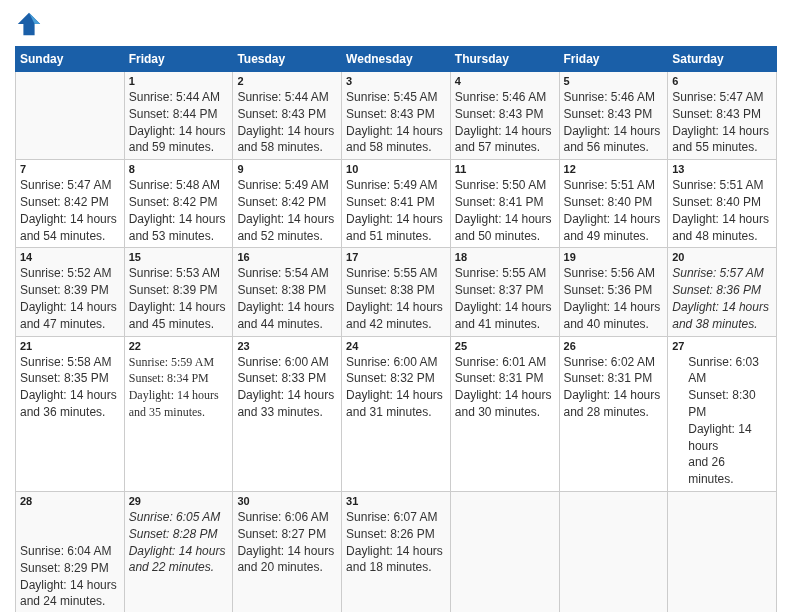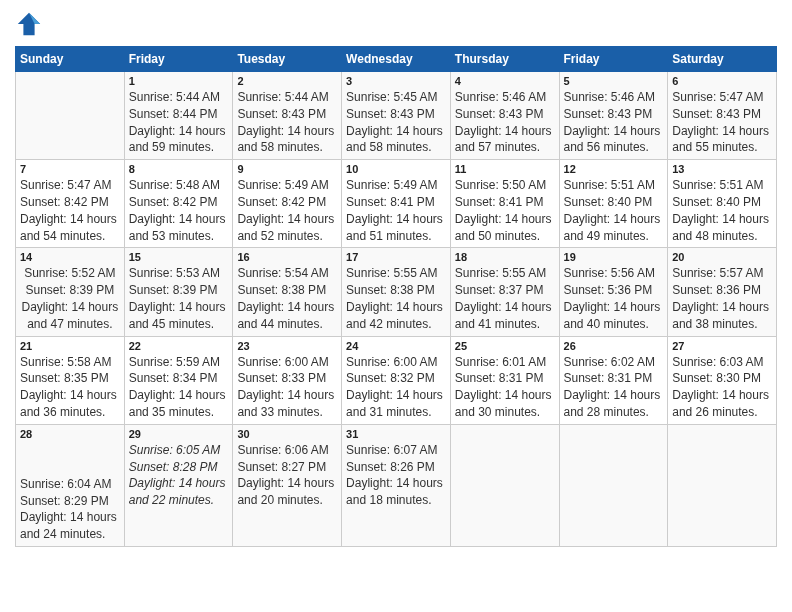"Sunrise: 5:52 AM" div.day-info { text-align: center -> none }
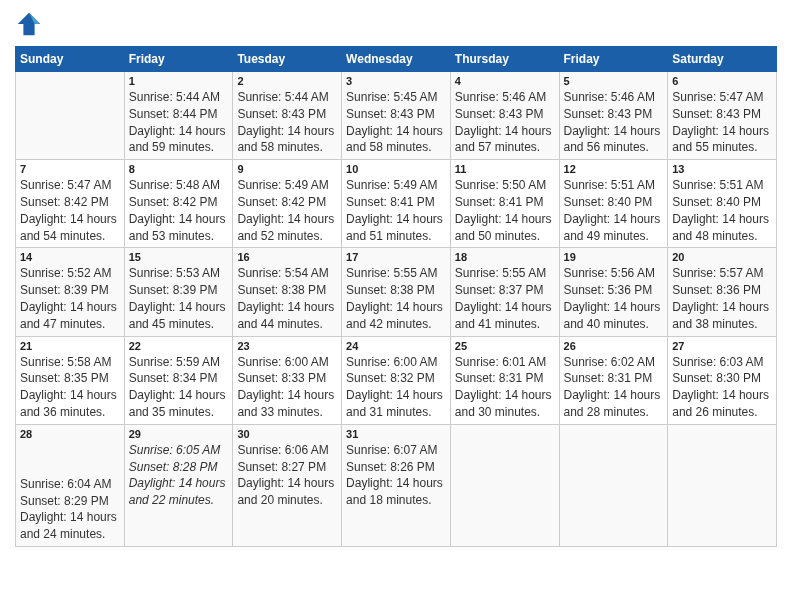"Sunrise: 5:57 AM" div.day-info { font-style: none -> italic }
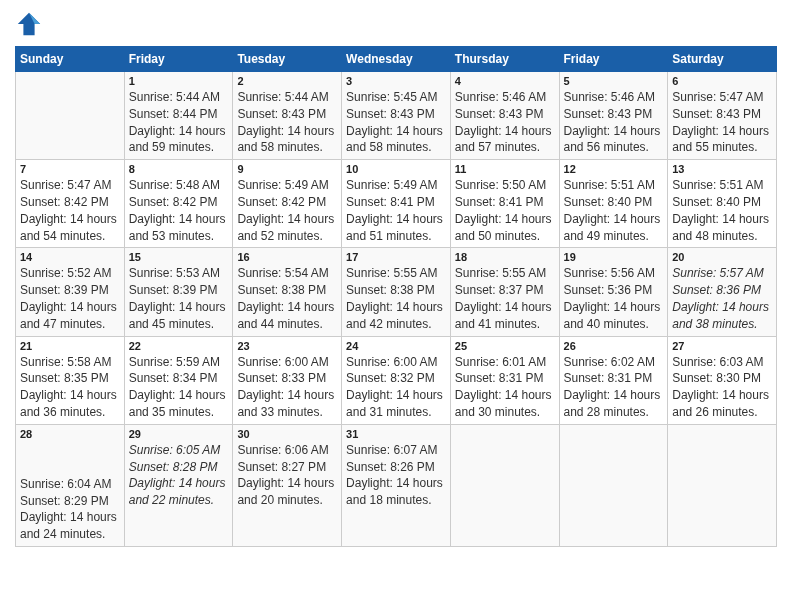"Sunrise: 5:59 AM" div.day-info { font-family: none -> Liberation Serif, serif }
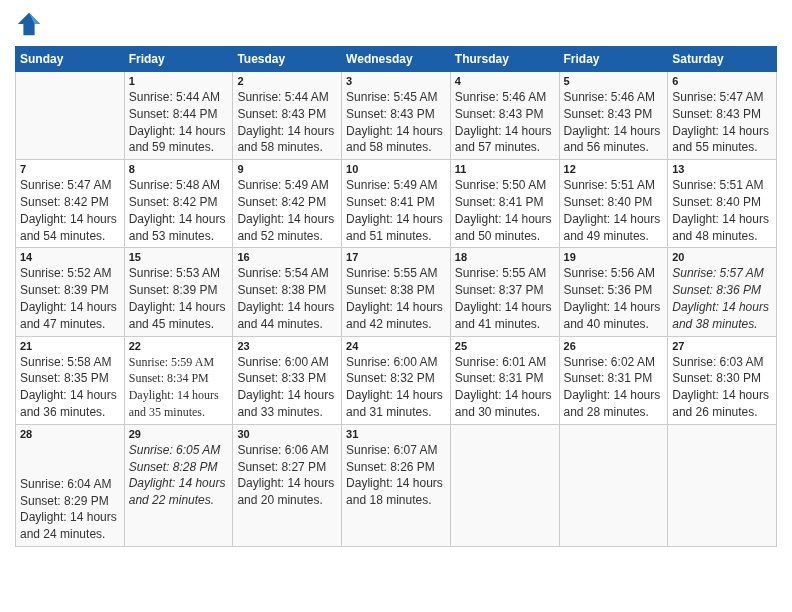"Sunrise: 6:03 AM" div.day-info { margin-left: none -> 16px }
